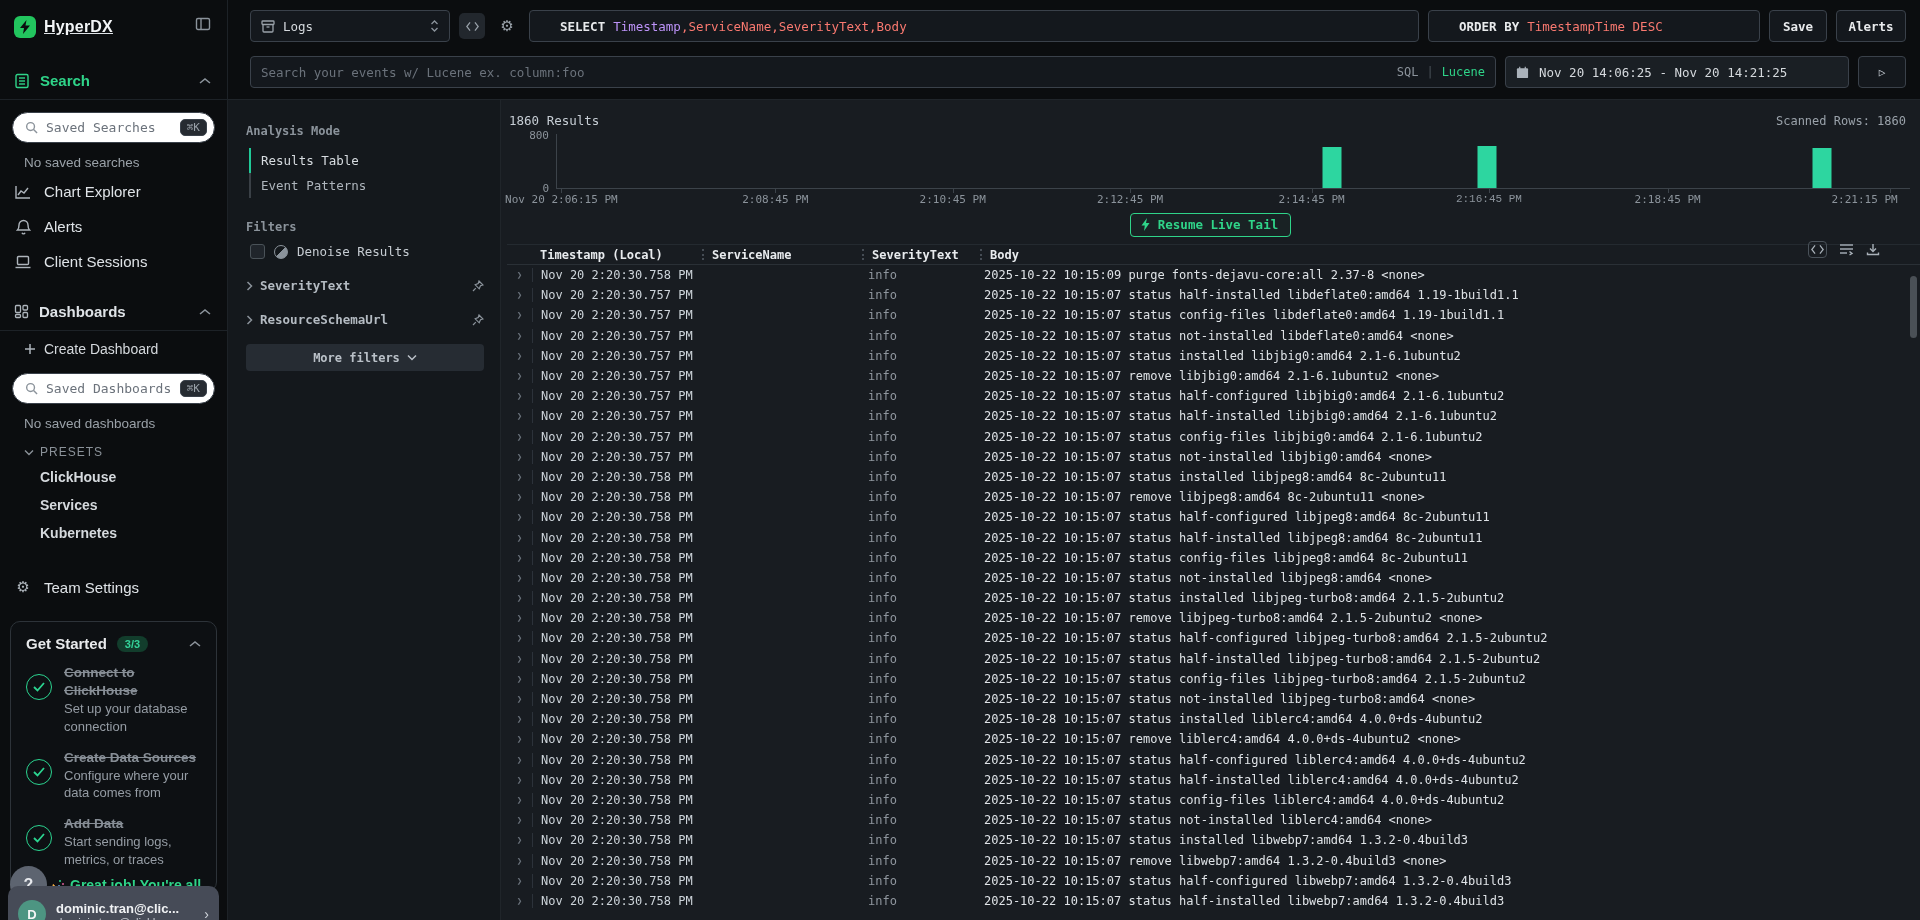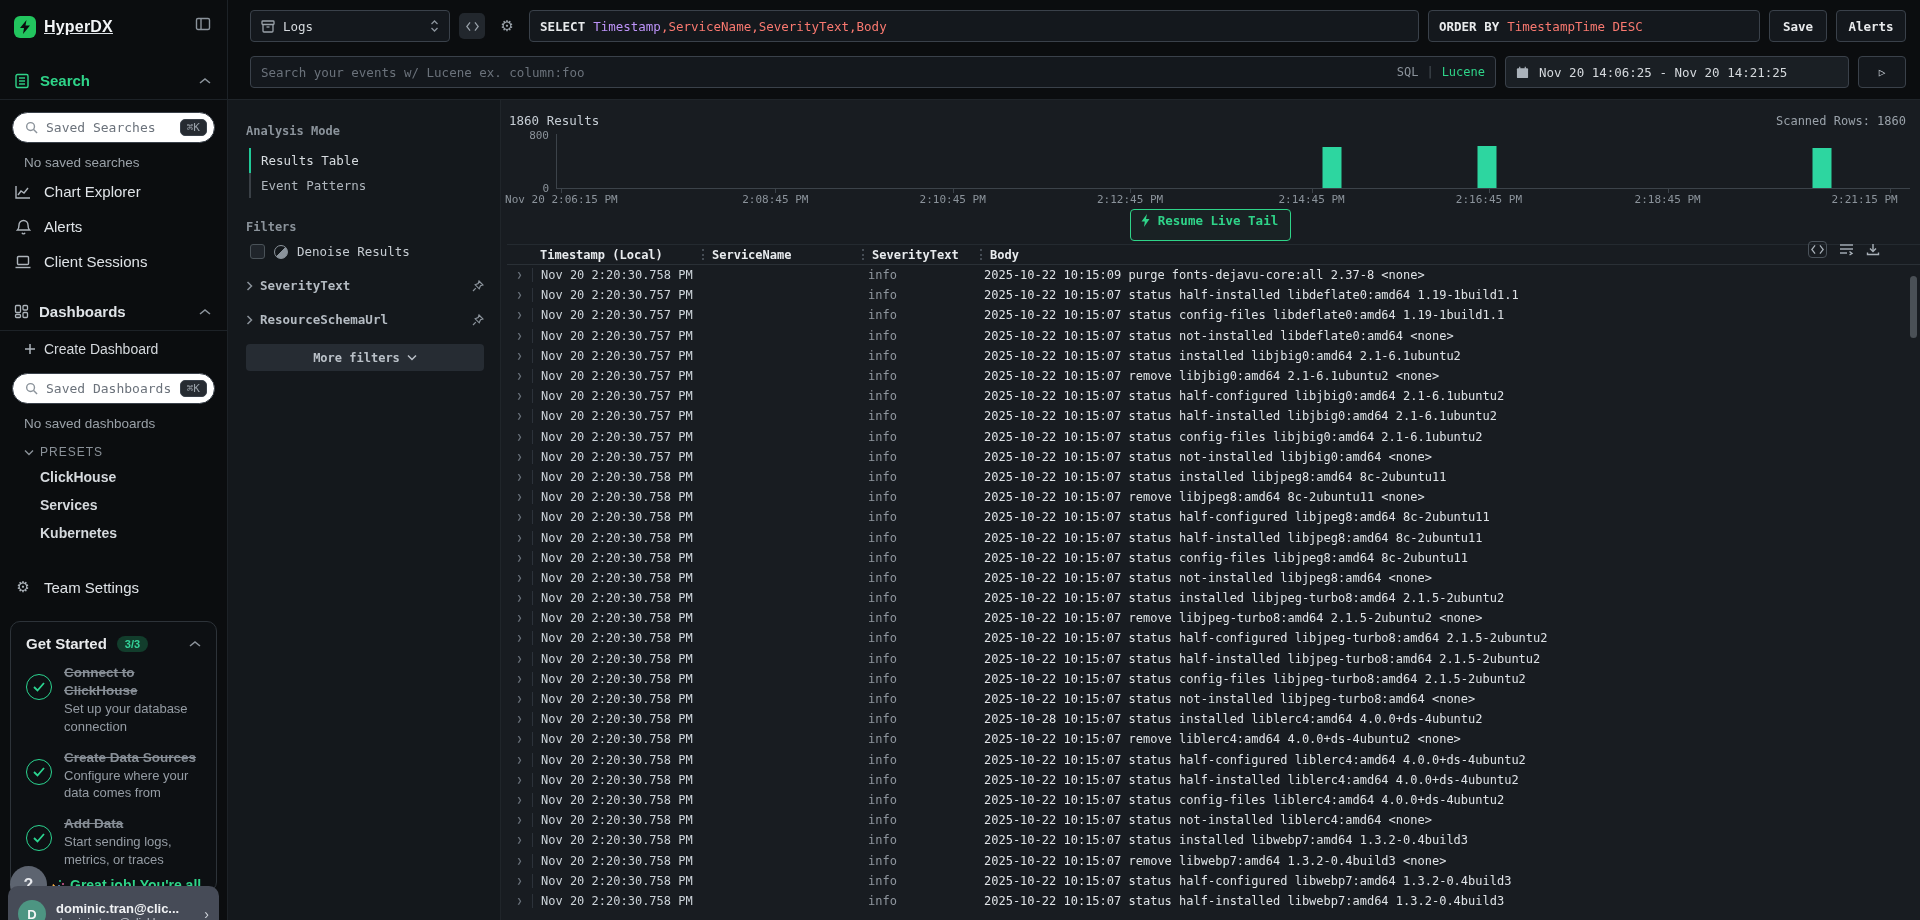"SELECT" .kw { margin-left: none -> 20px }
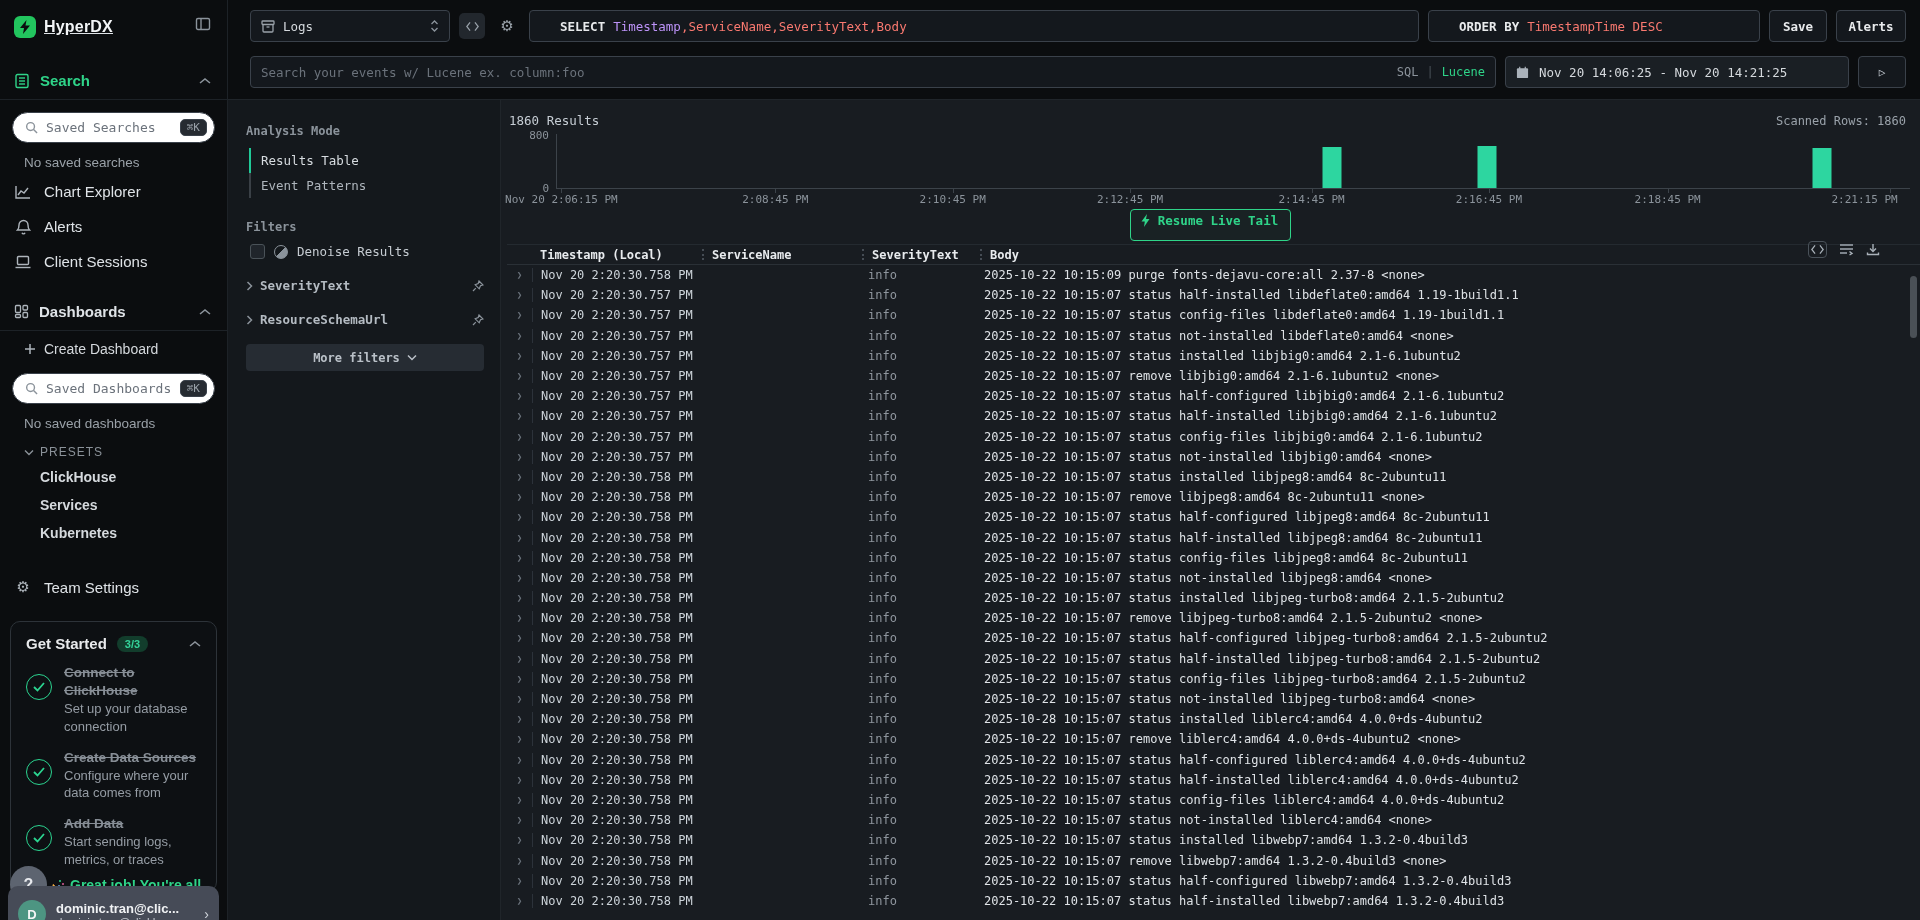"2:16:45 PM" span.xtick { font-family: none -> Liberation Mono, monospace }
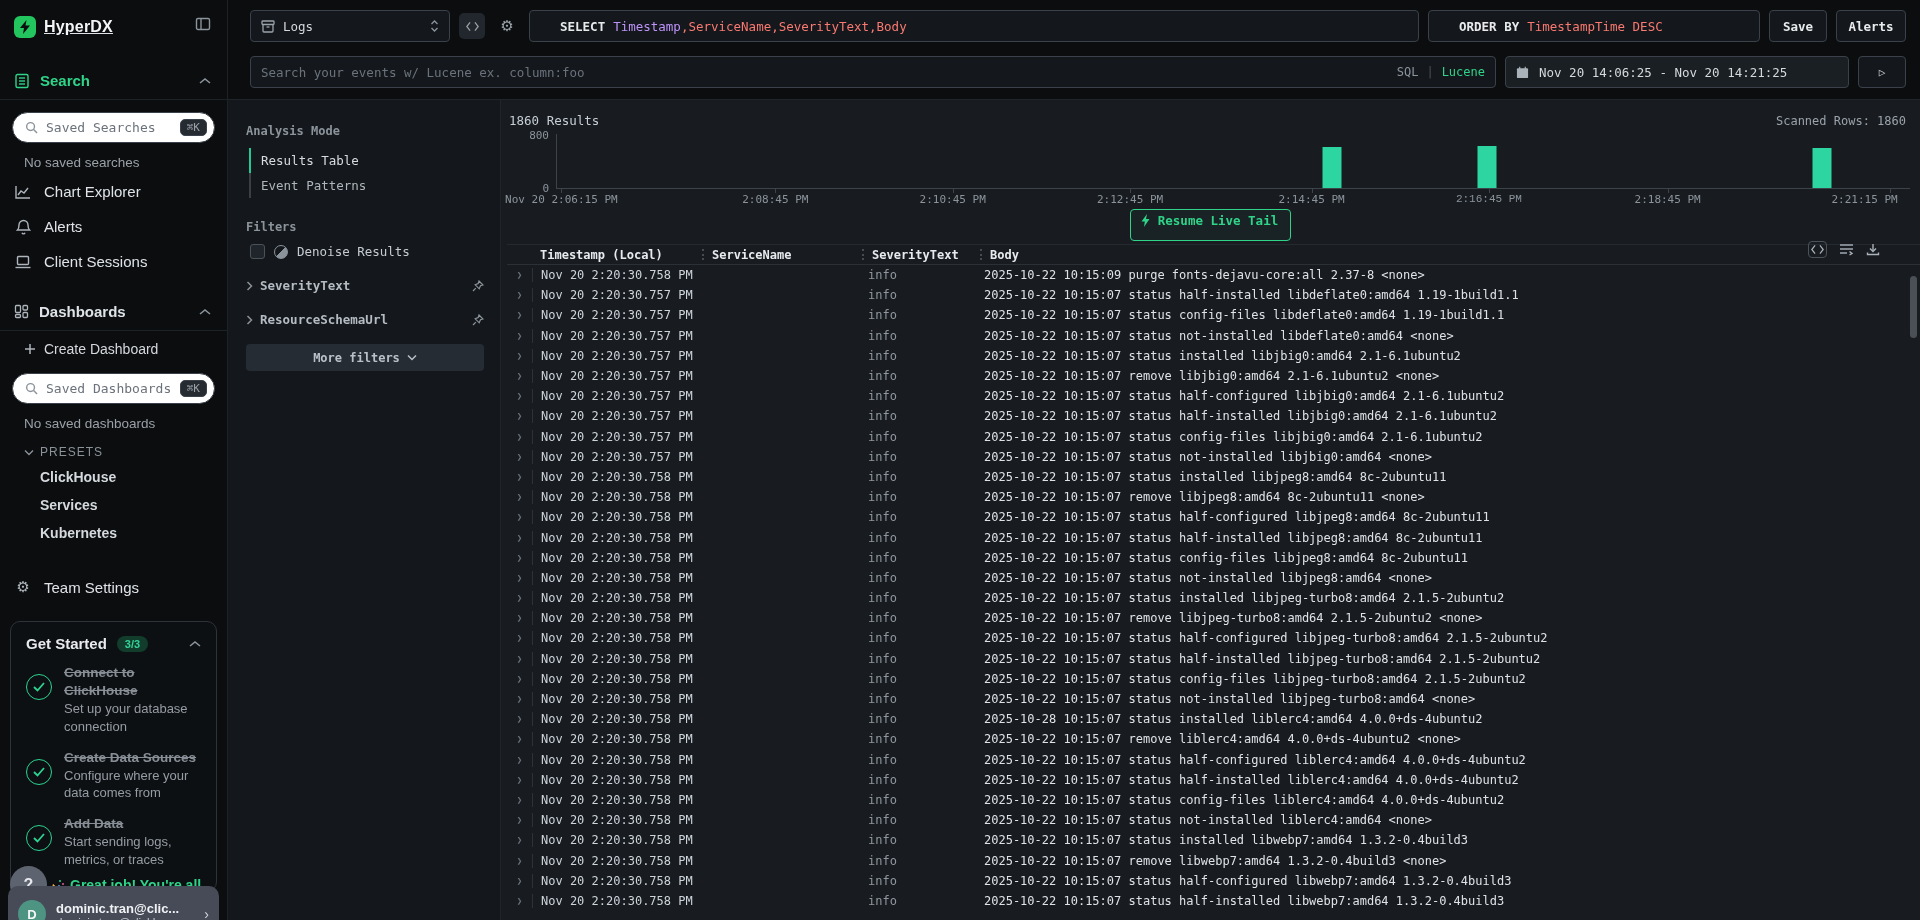"Resume Live Tail" .livetail-btn { padding: 3px 12px 12px 10px -> 3px 12px 4px 10px }
